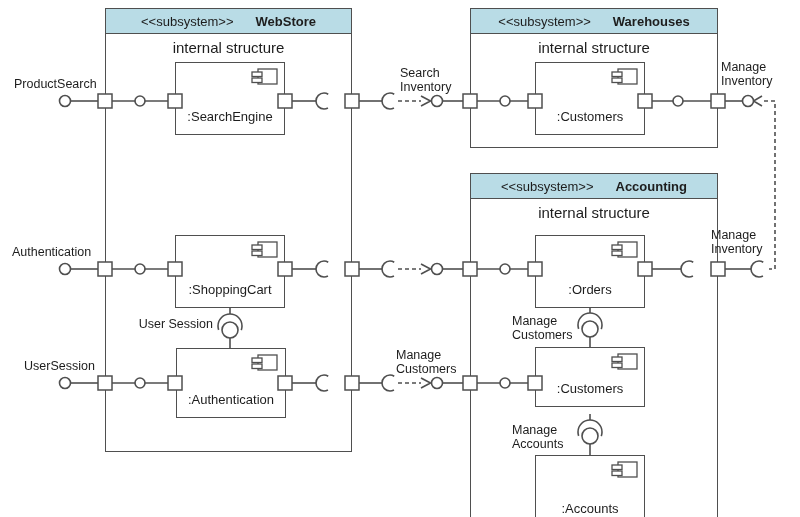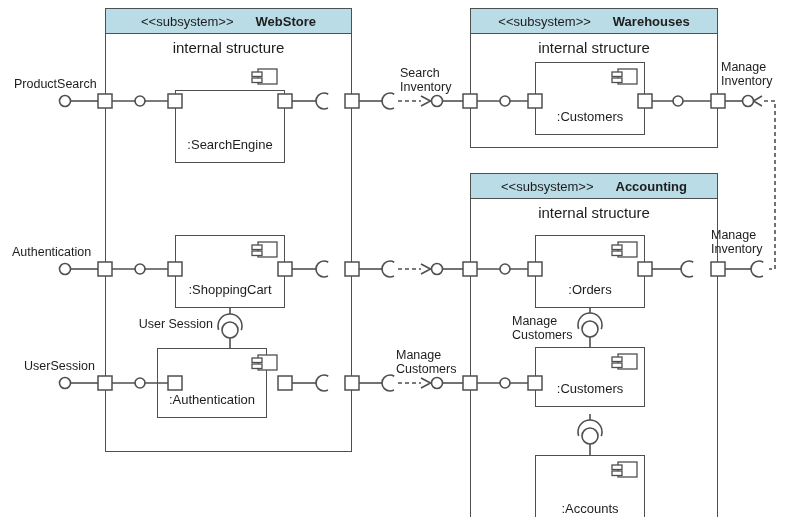":SearchEngine" div.comp { margin-top: 28px -> none }
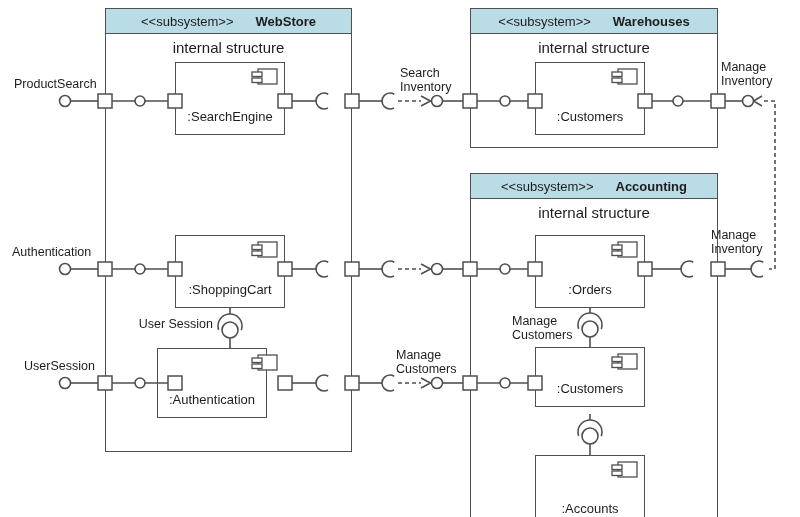":Authentication" div.comp { left: 157px -> 176px }
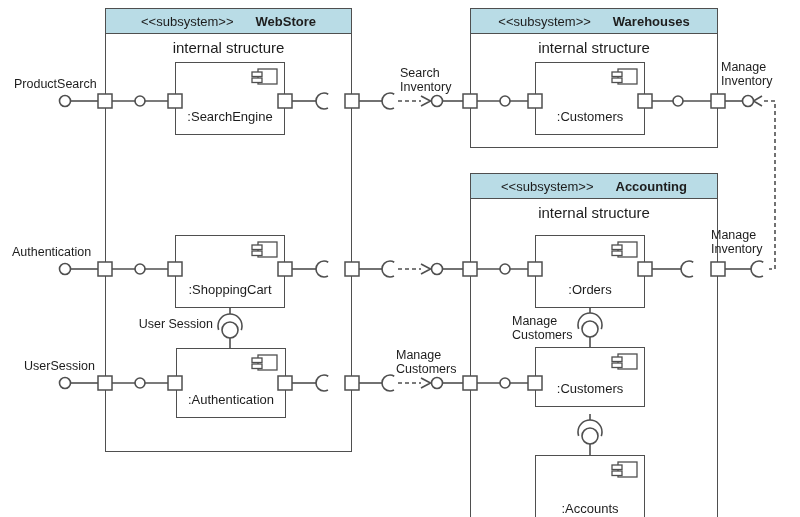"Manage Accounts" div.lbl { html: none -> <div>Manage Accounts</div> }
